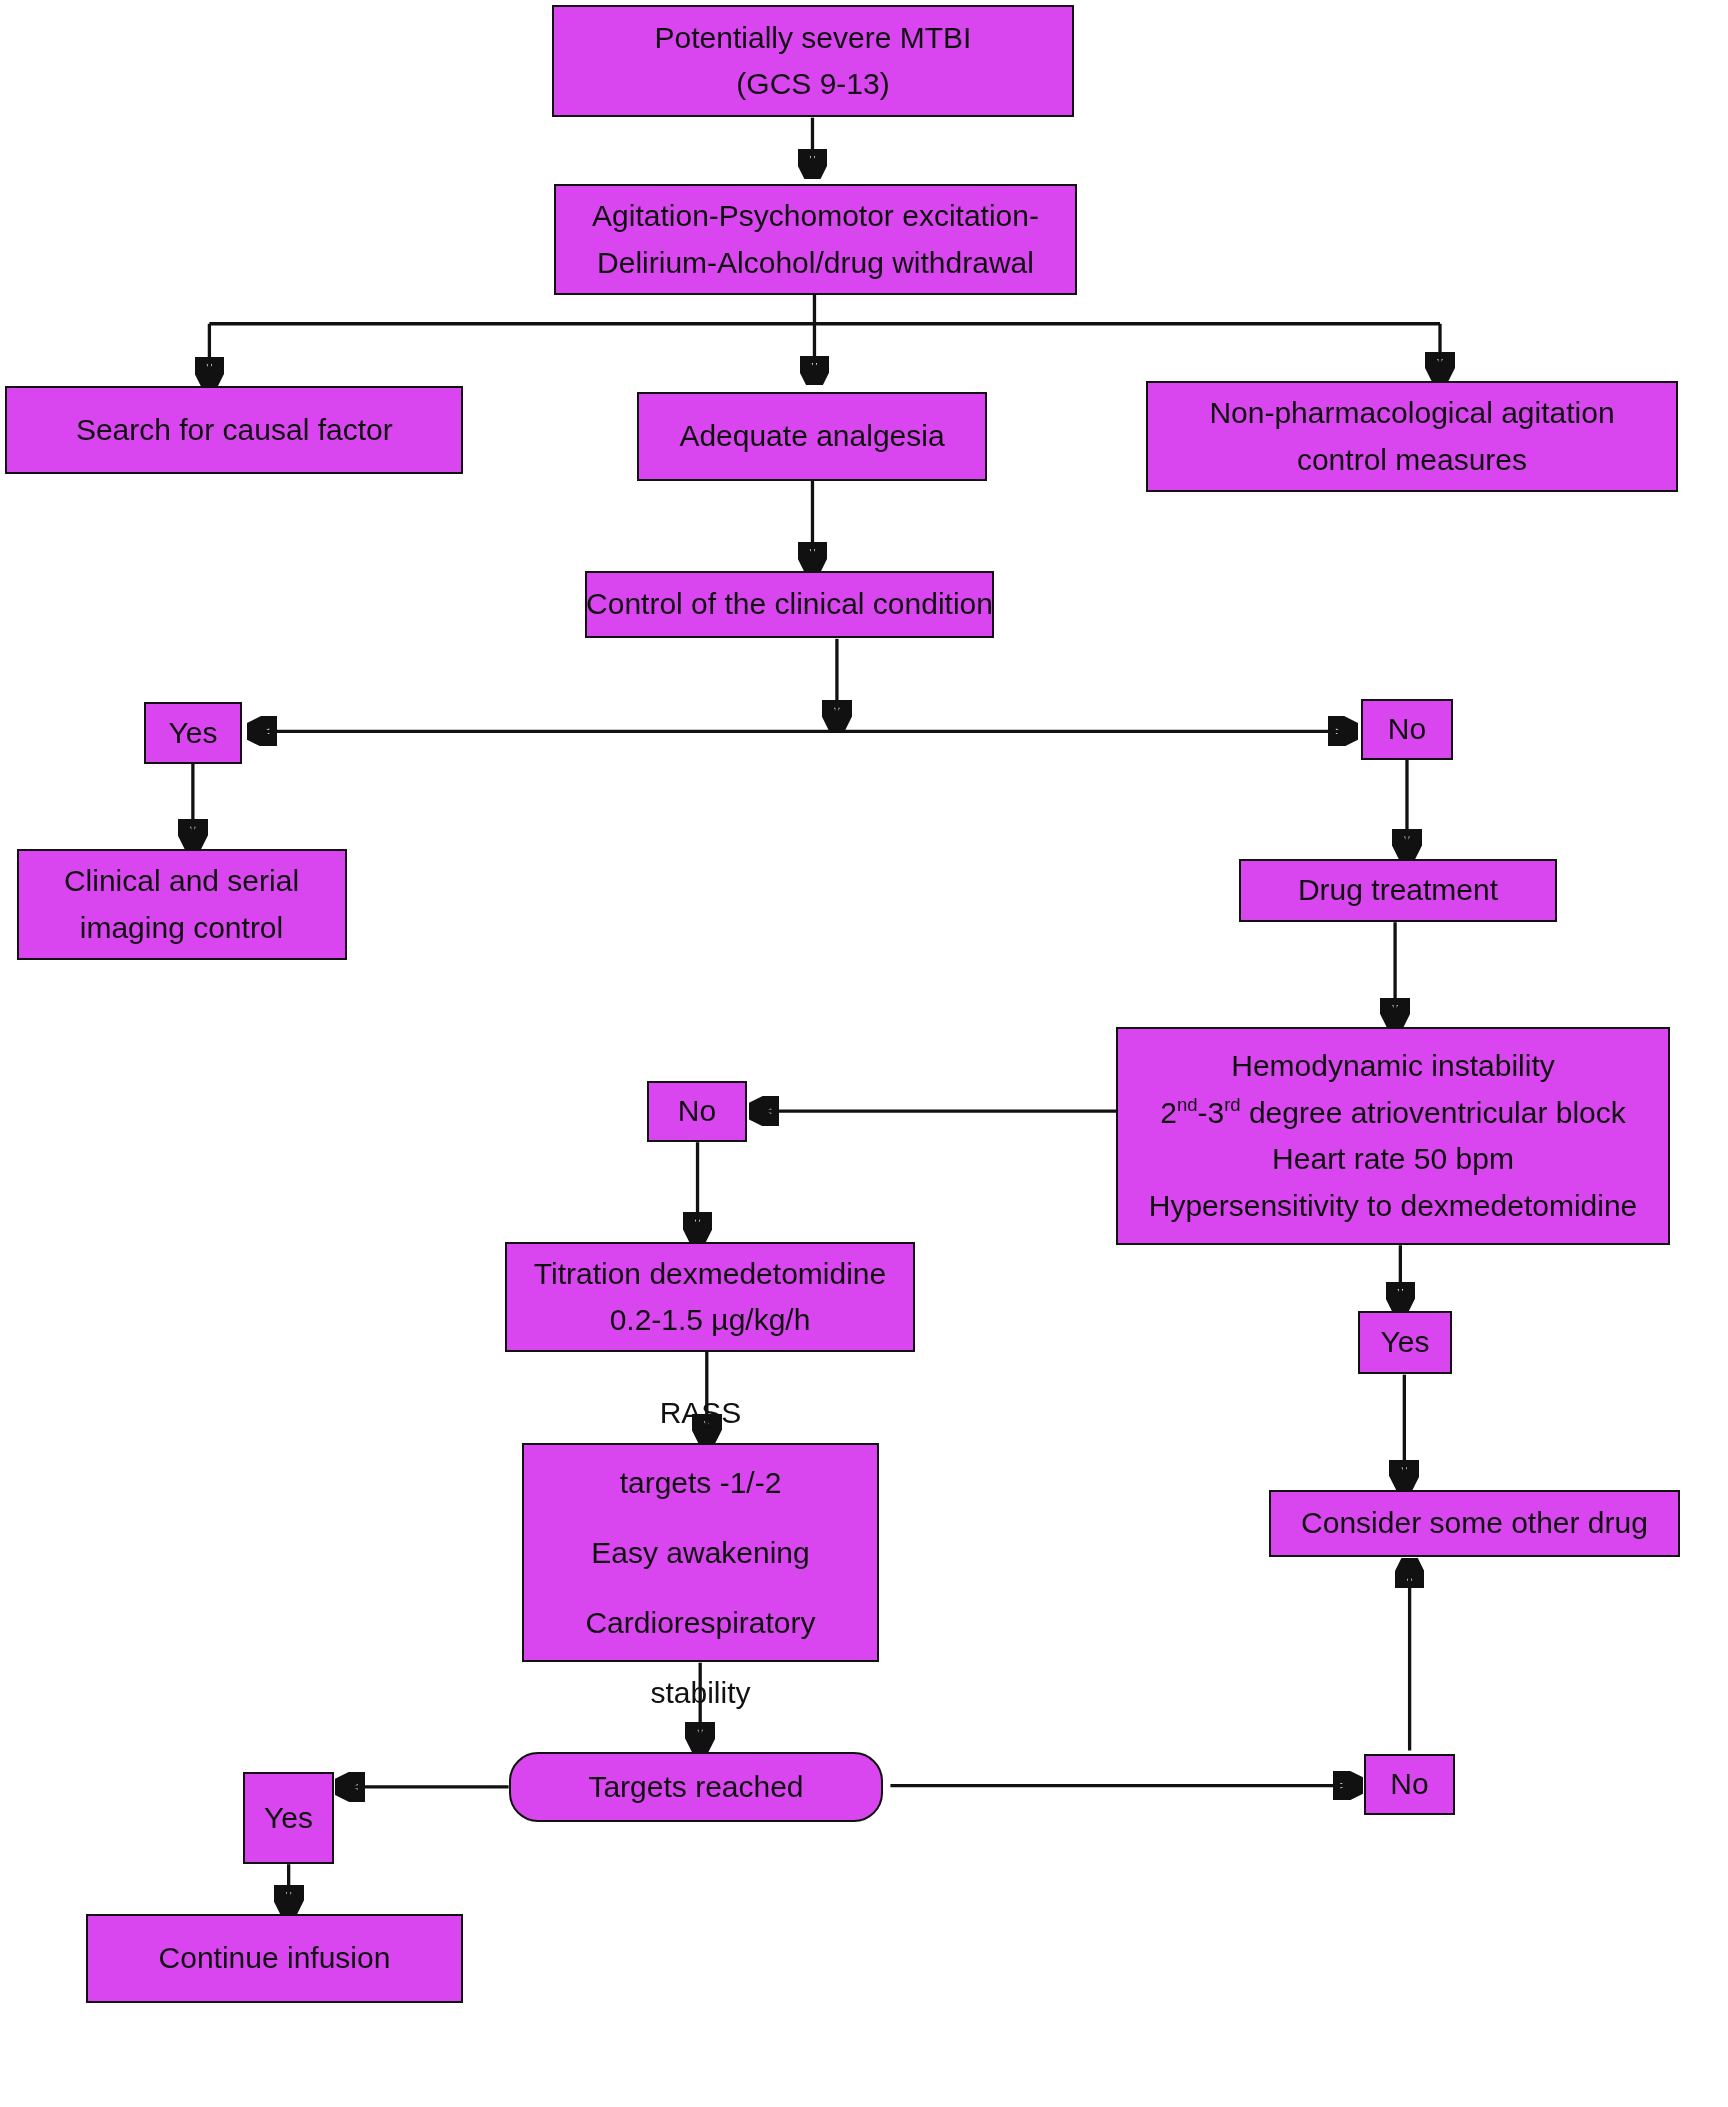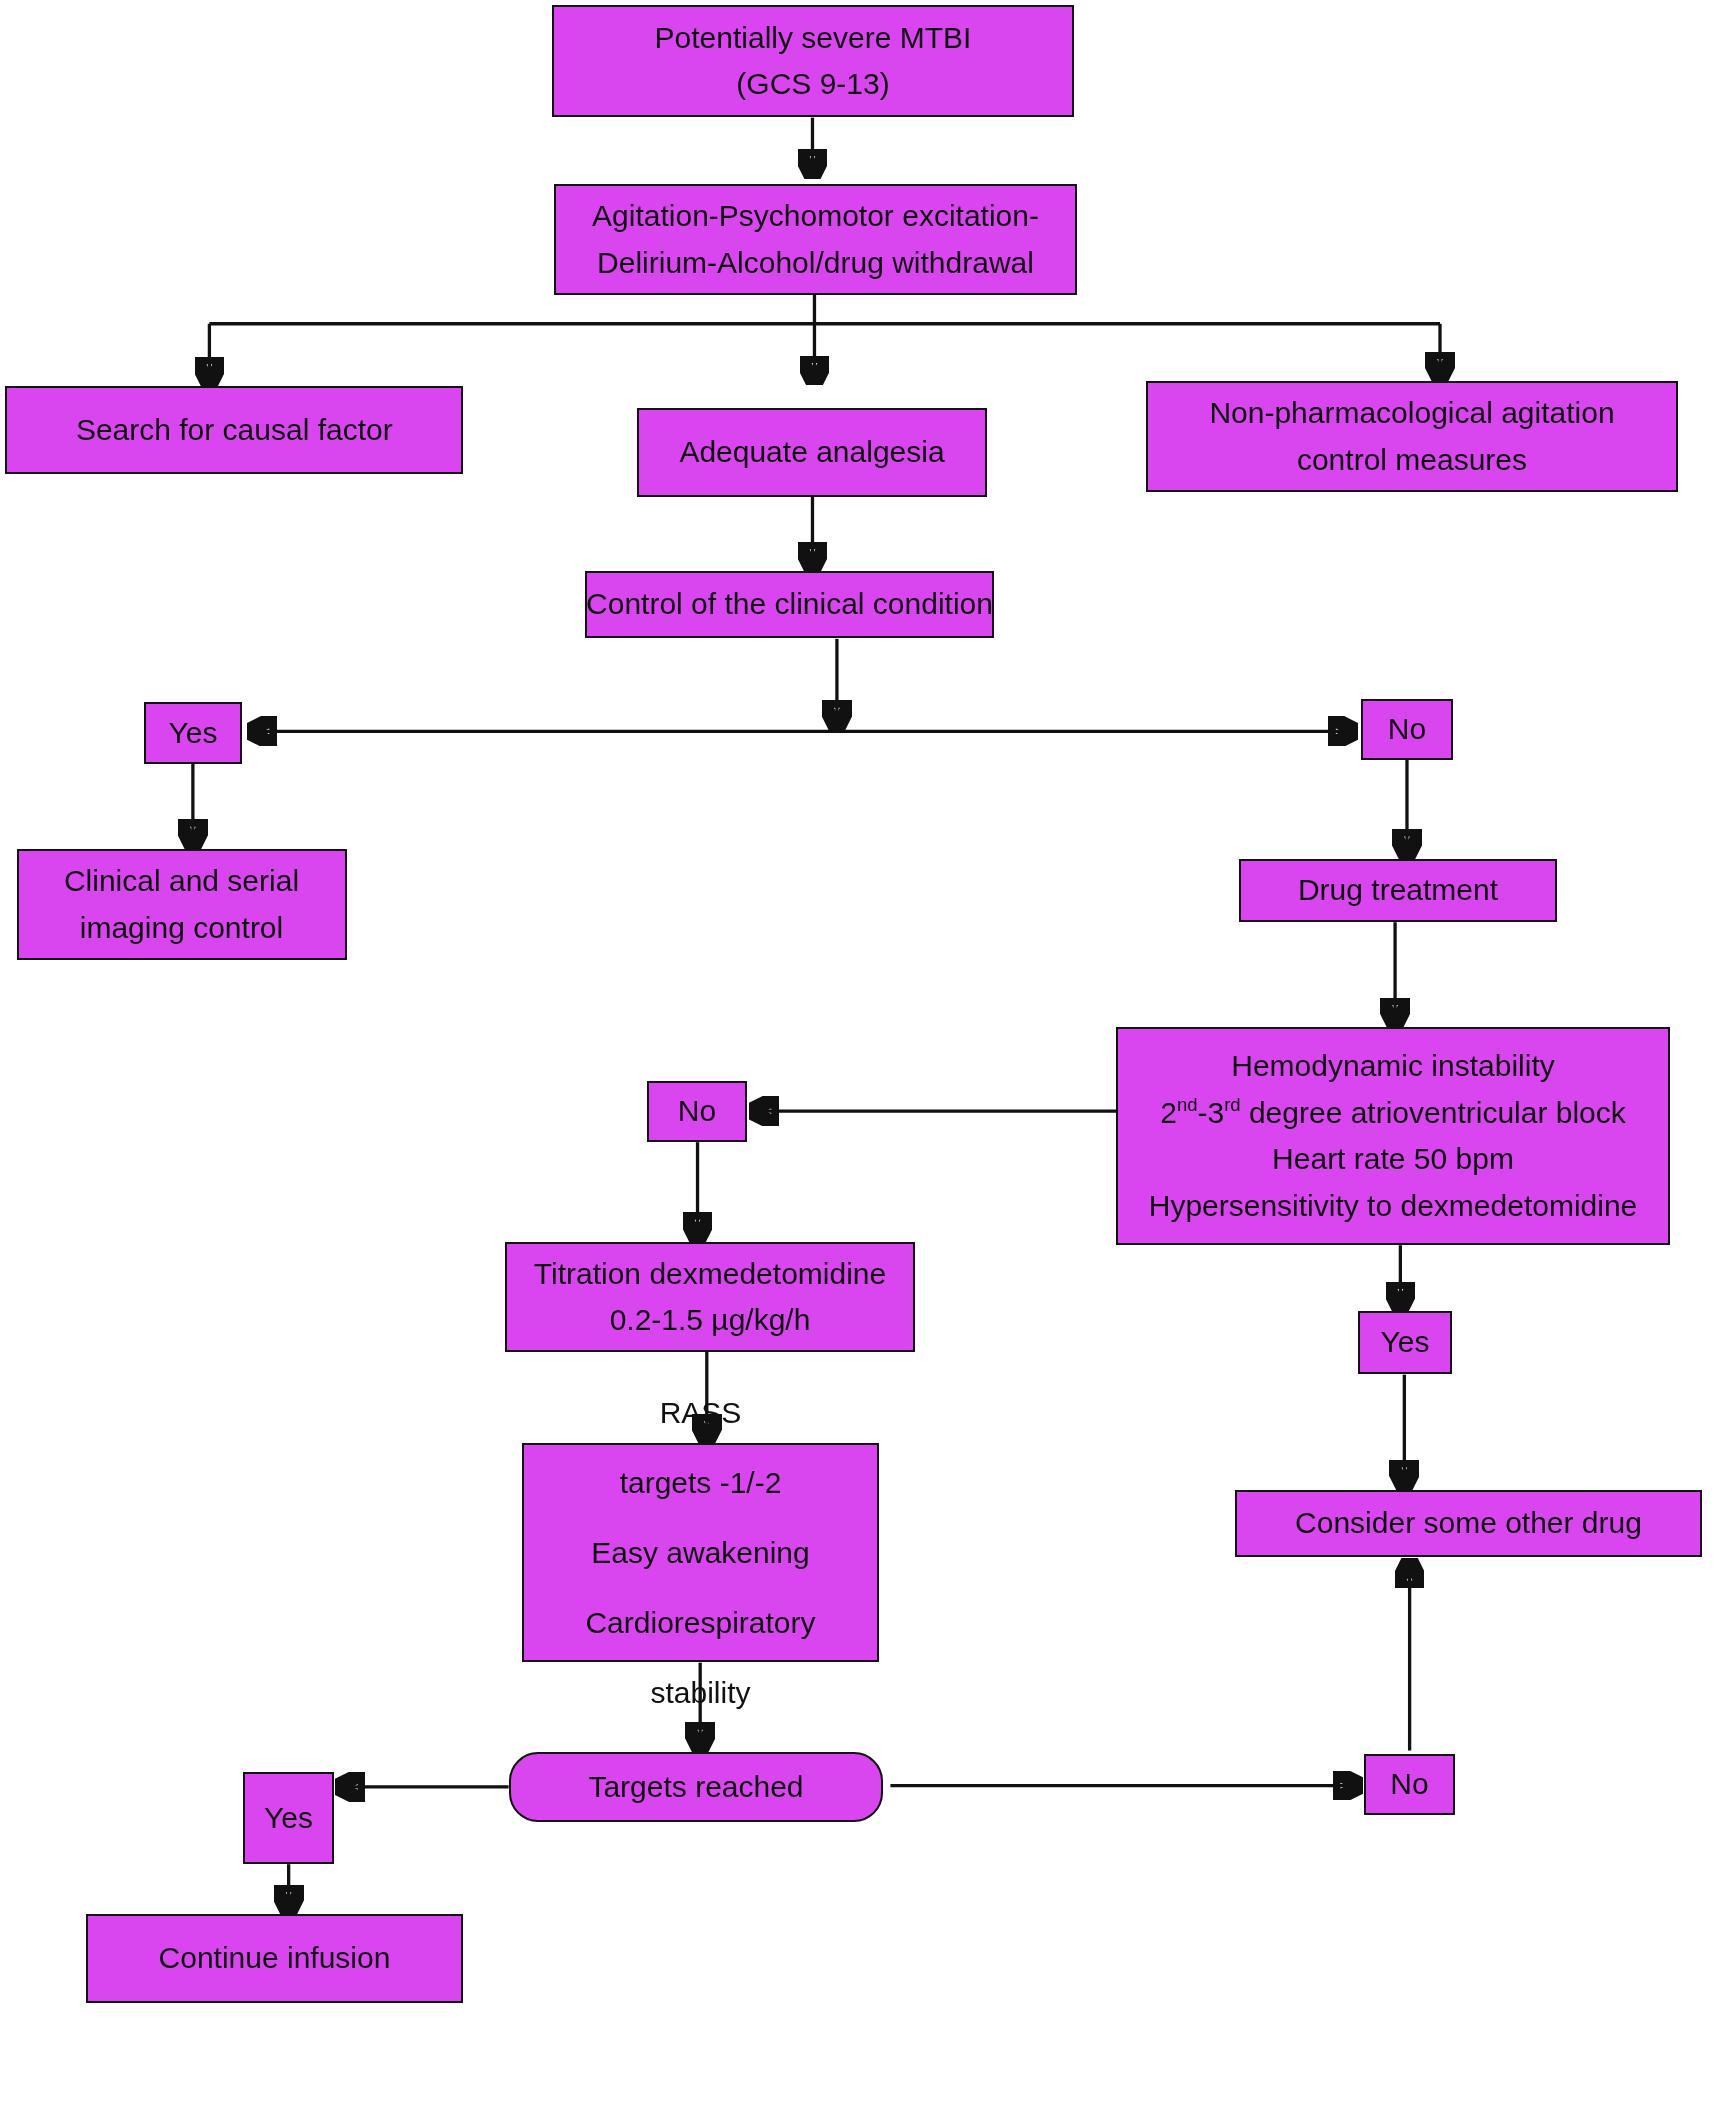"Adequate analgesia" div.box { top: 408px -> 392px }
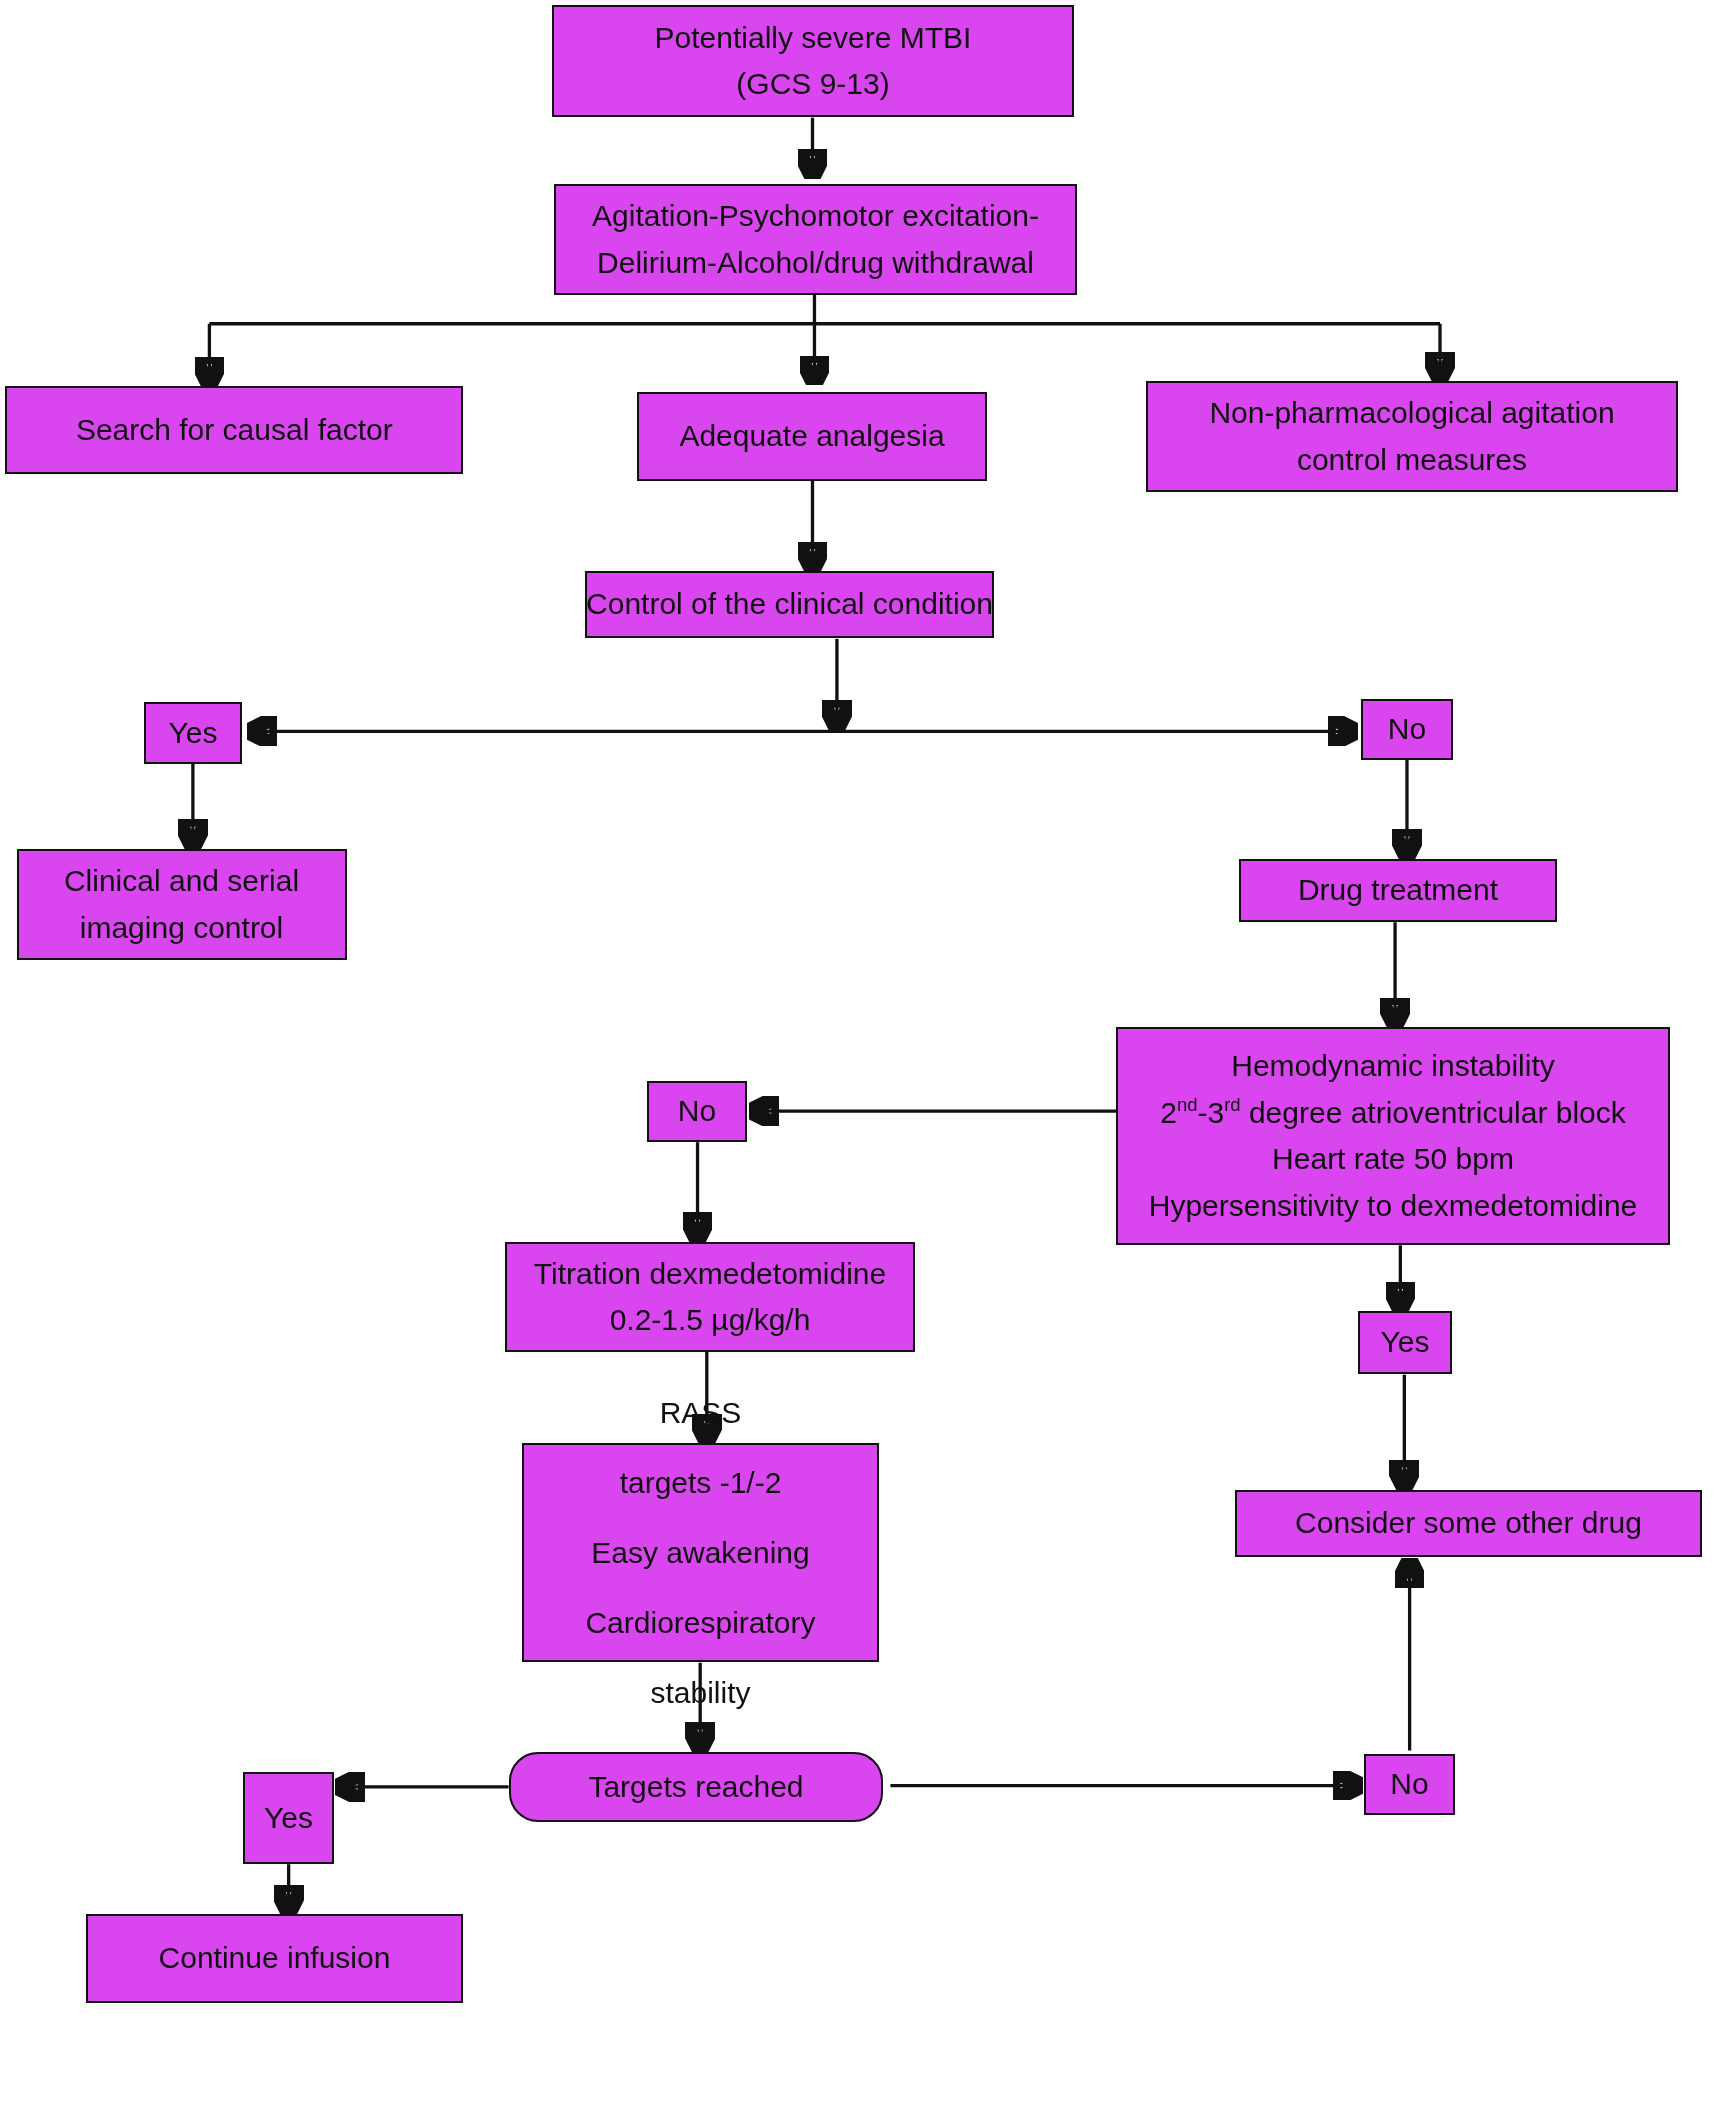"Consider some other drug" div.box { left: 1235px -> 1269px; width: 467px -> 411px }
